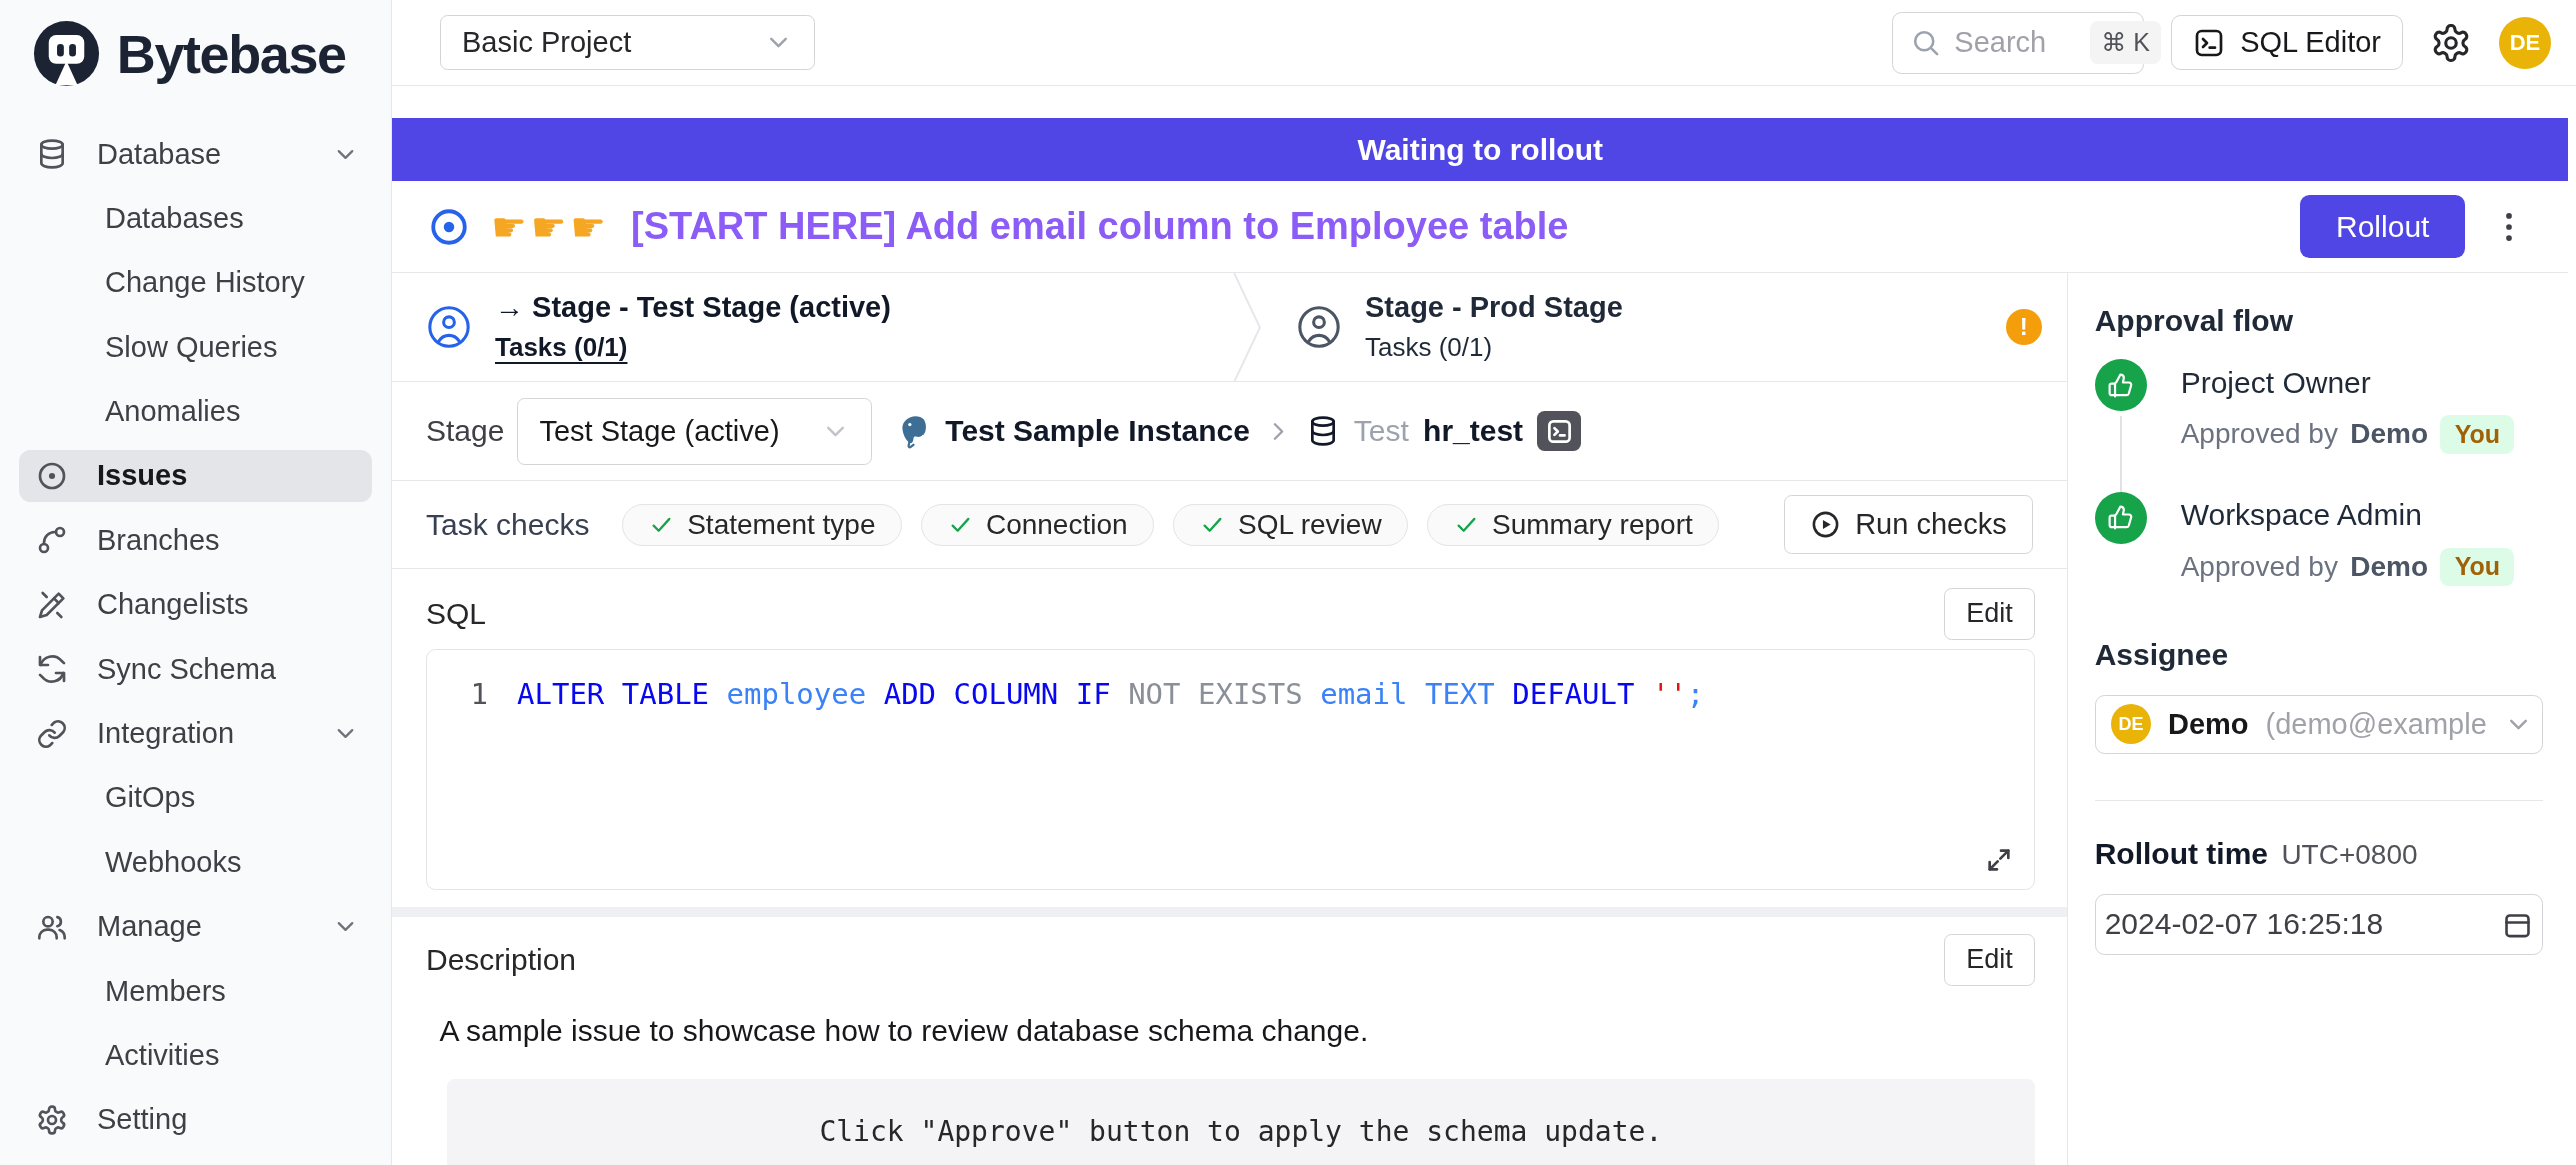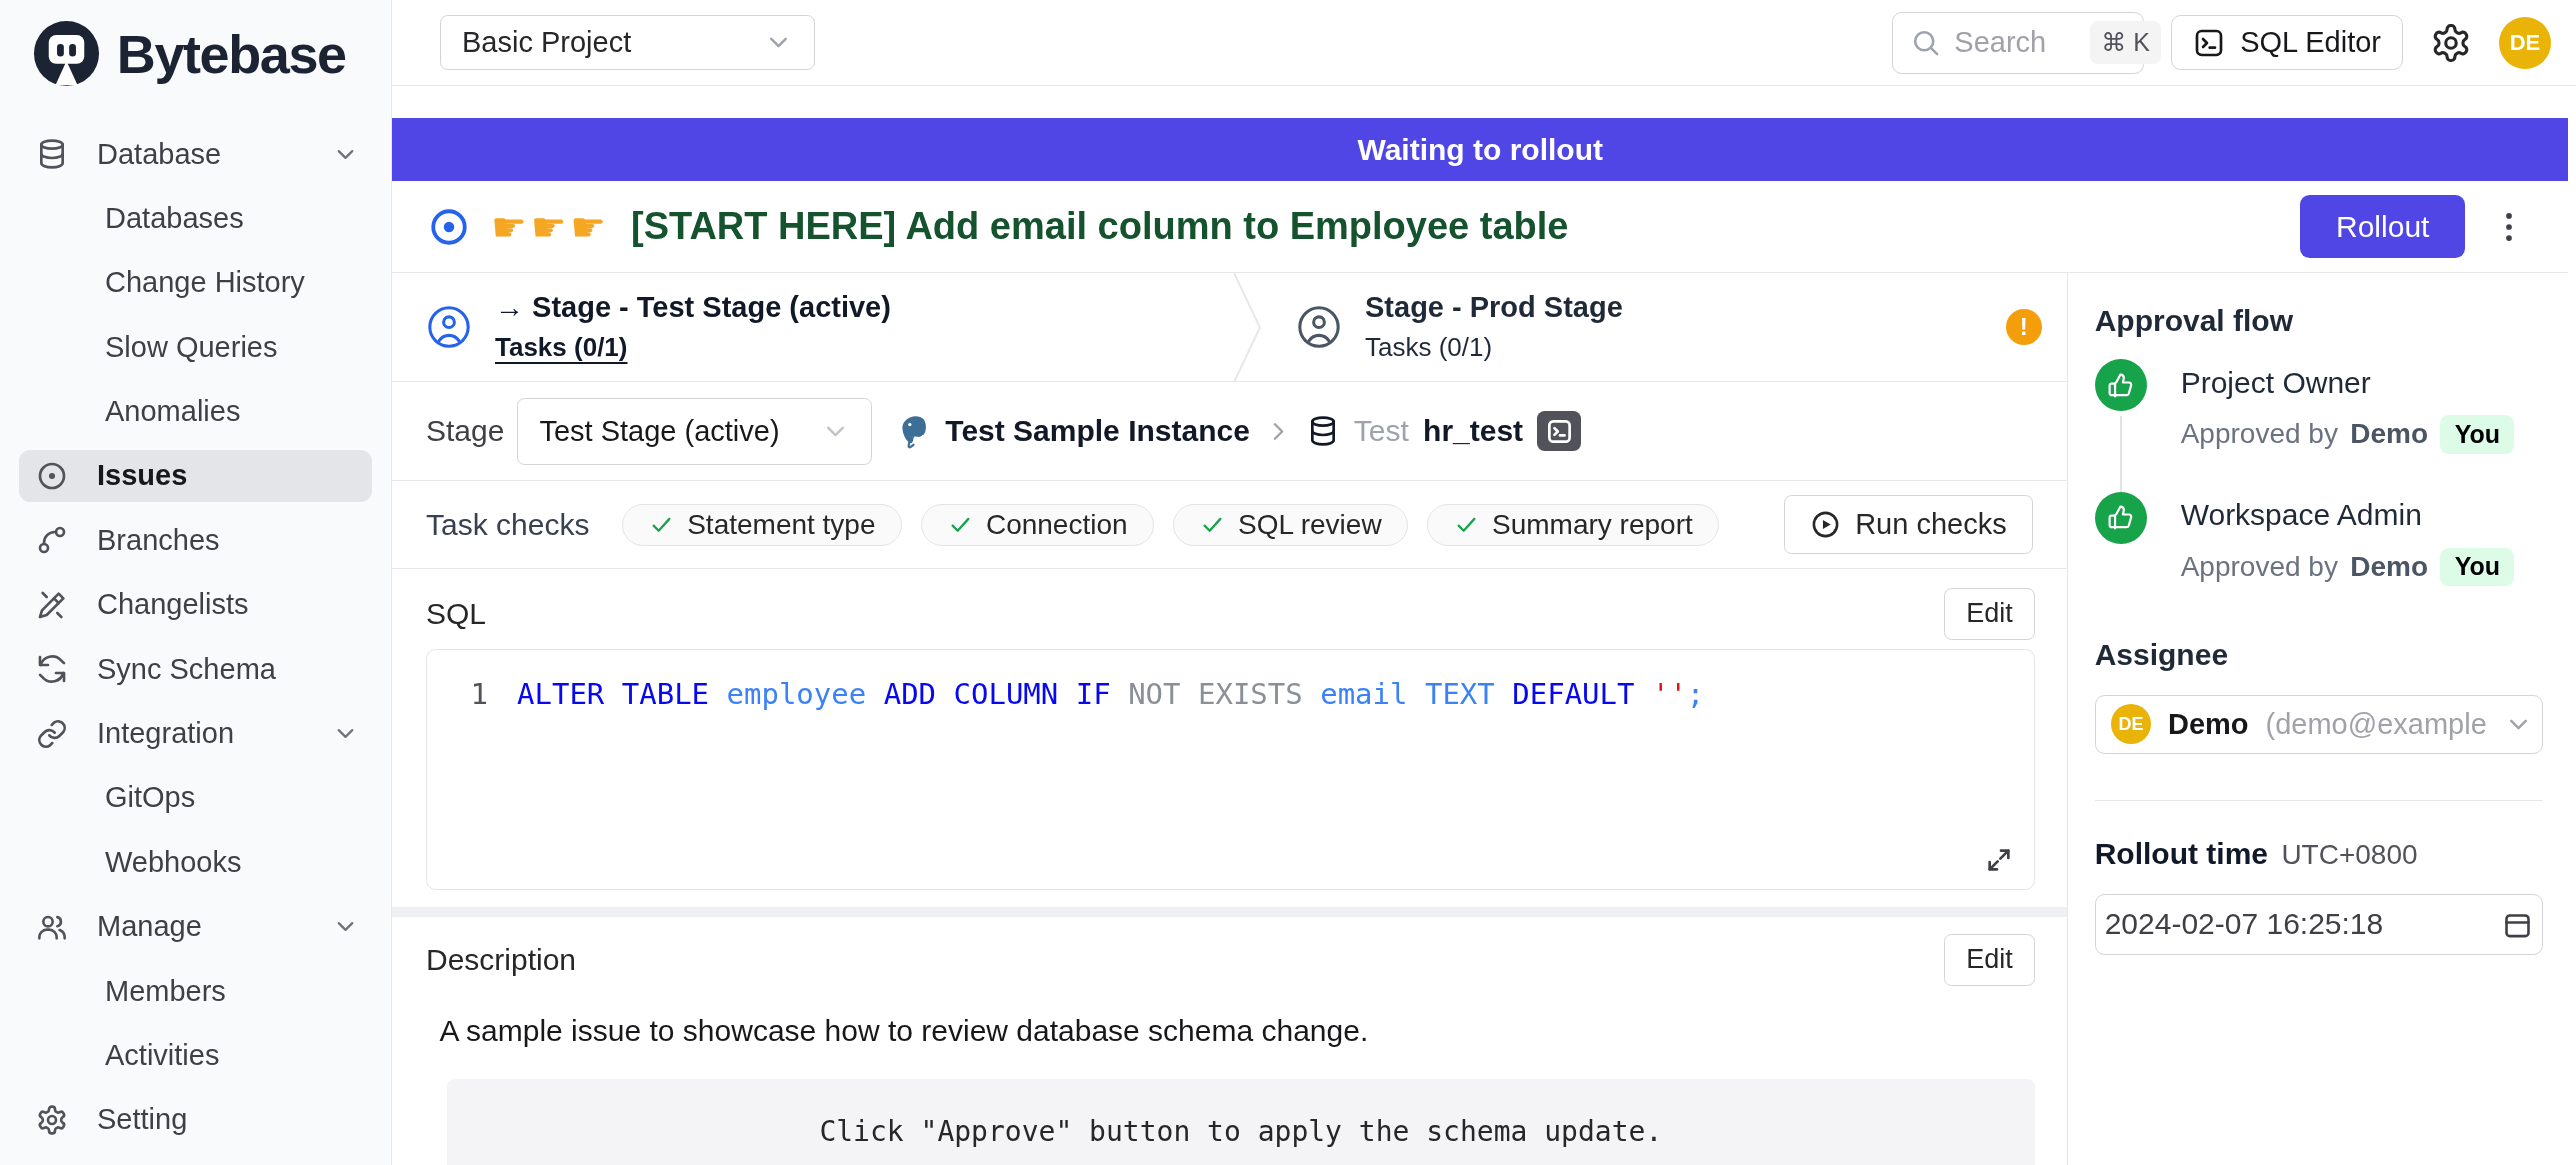"[START HERE] Add email column" .issue-title { color: #14532d -> #8b5cf6 }
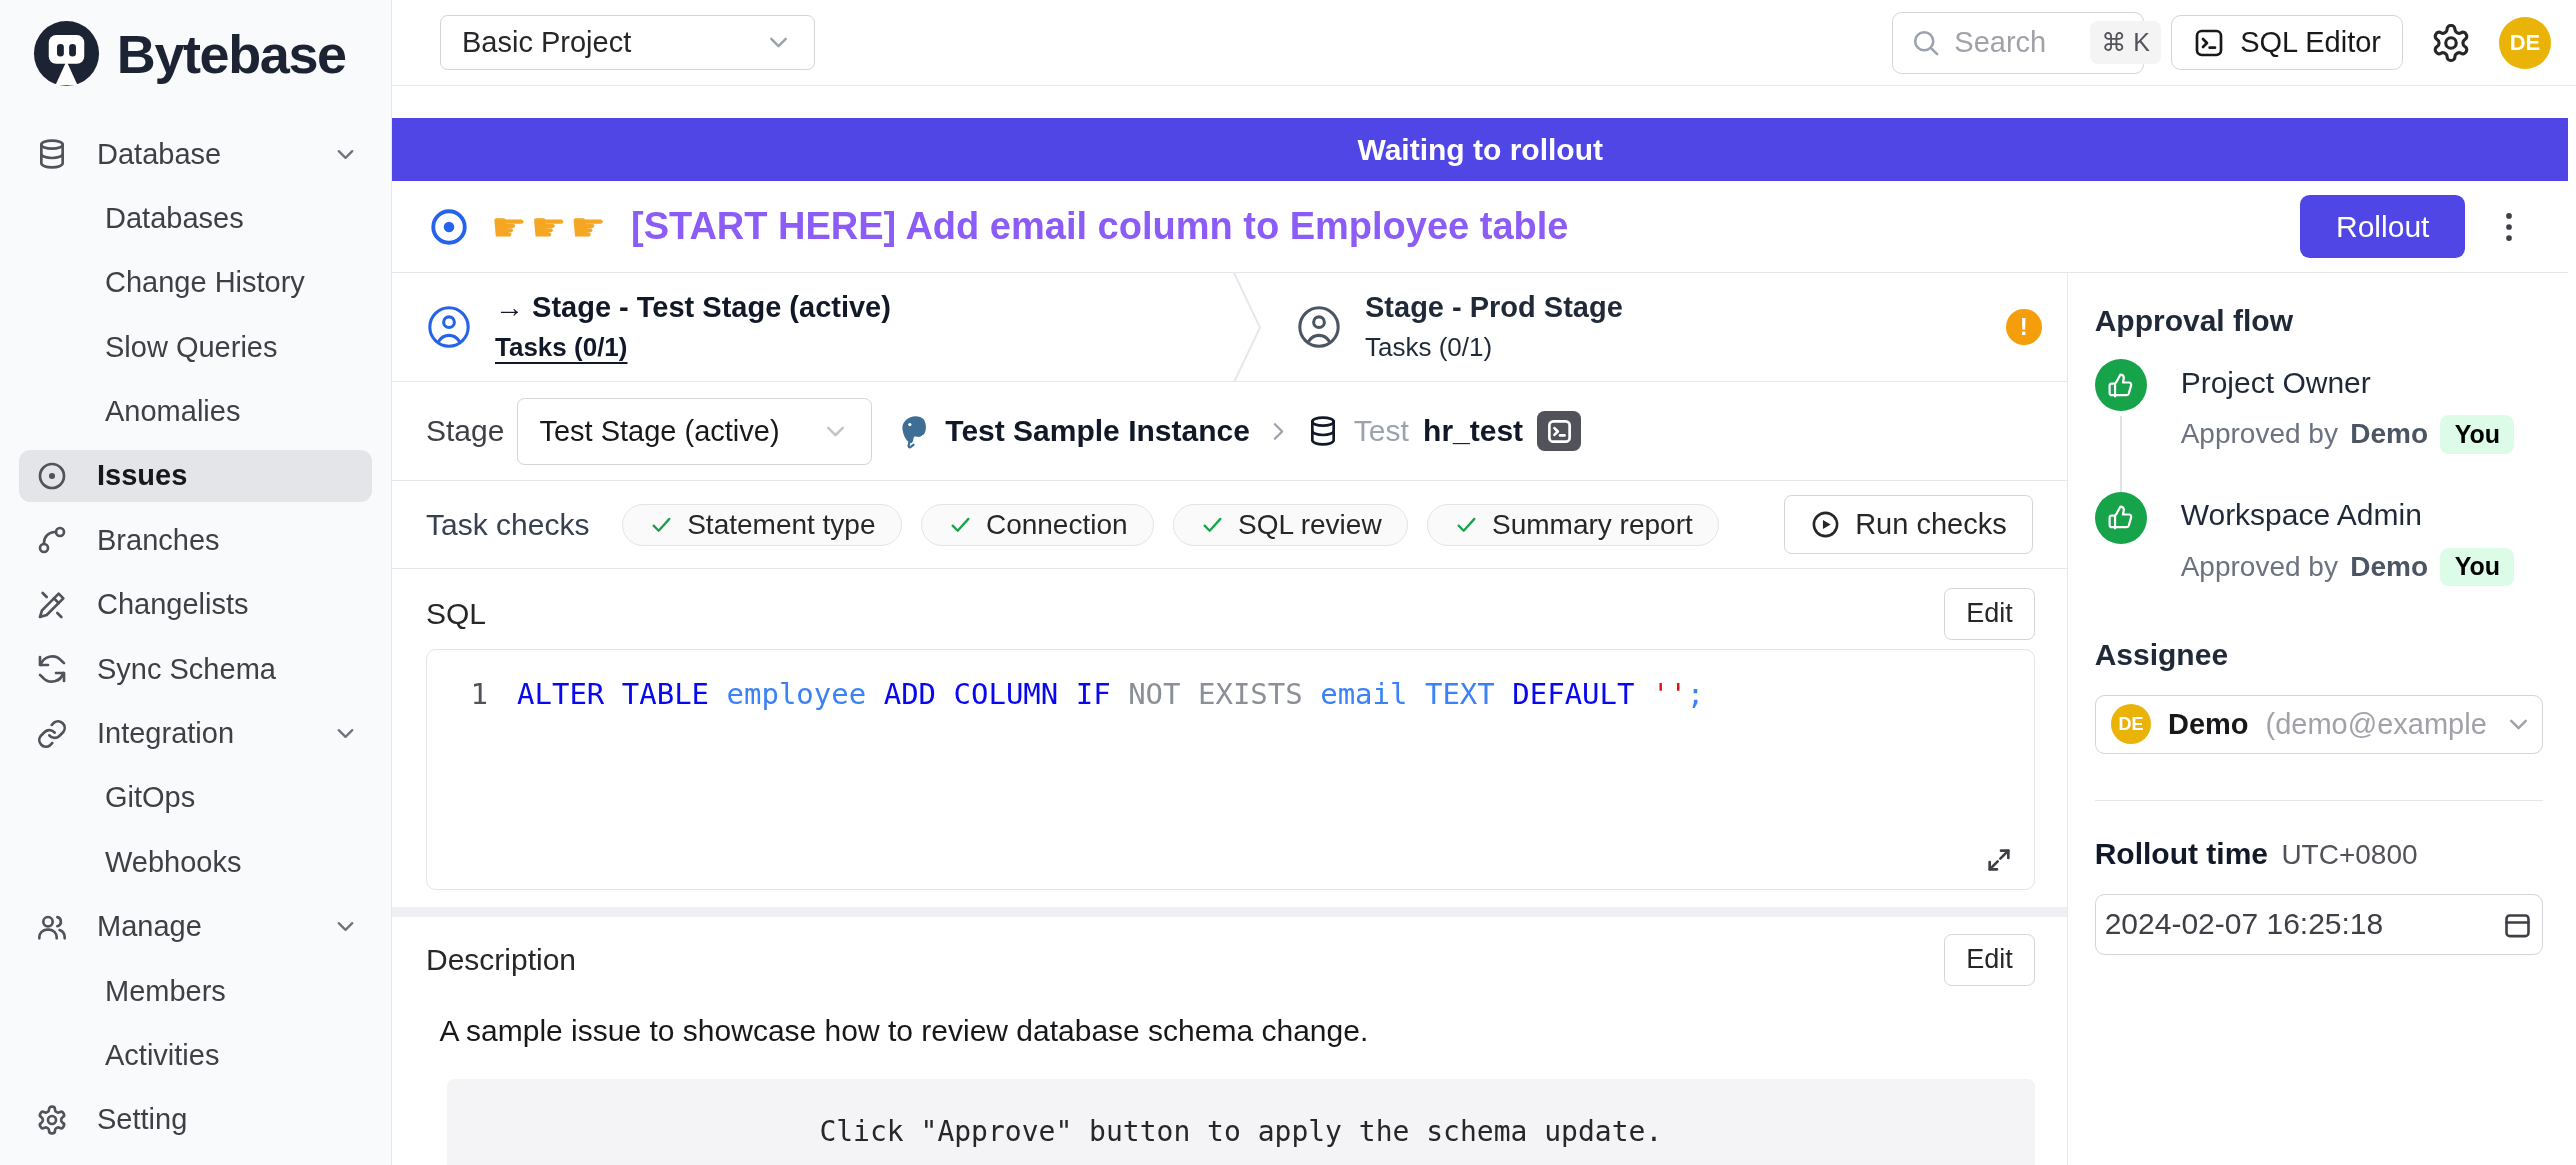"You" .you-badge { color: #000000 -> #a16207 }
